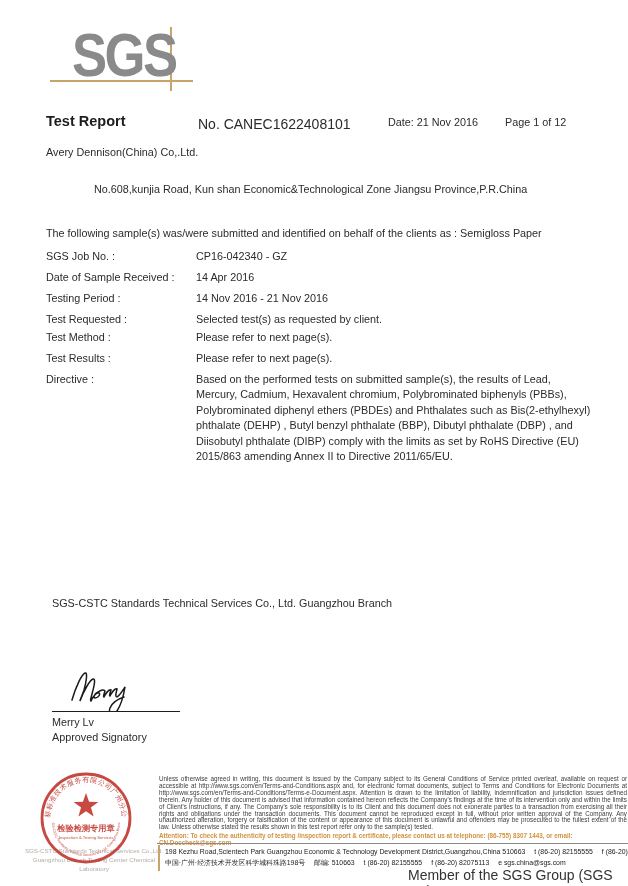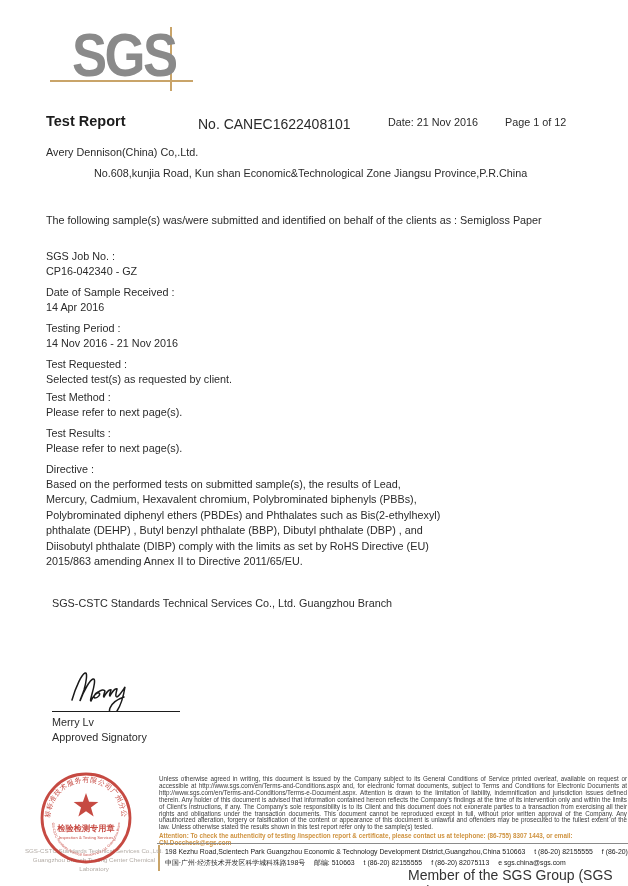"No.608,kunjia Road, Kun shan" .client .line2 { margin-top: 8px -> 24px }
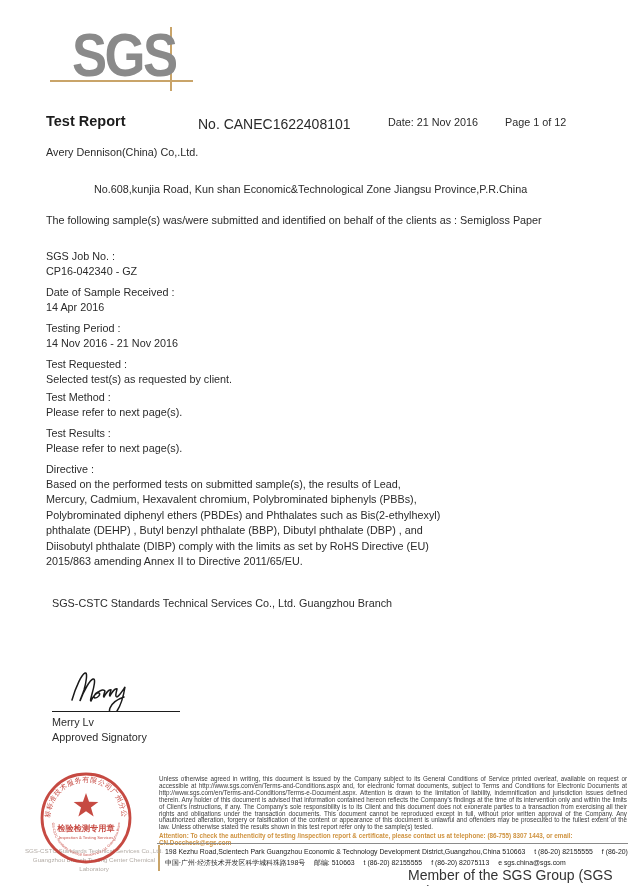"The following sample(s) was/were" .intro { top: 214px -> 227px }
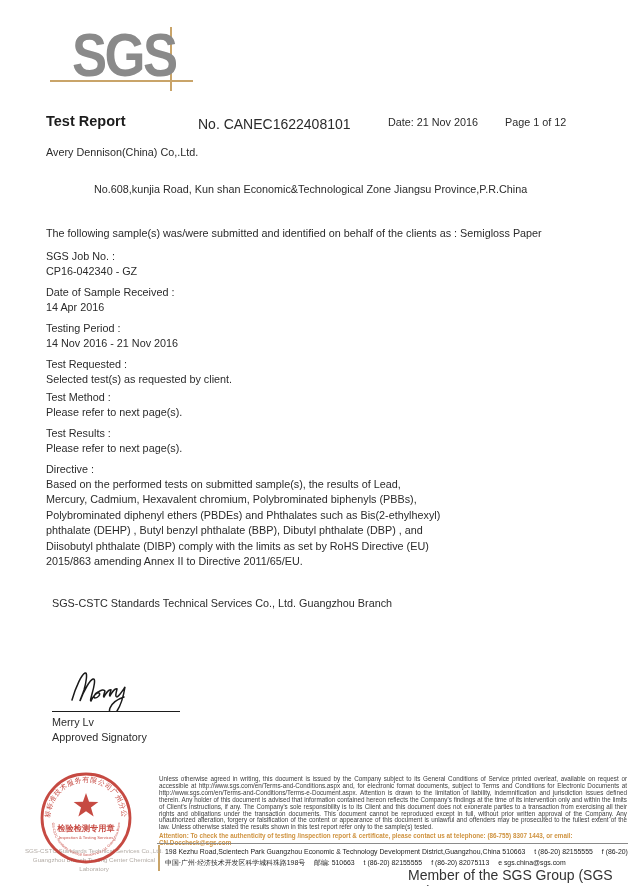"SGS Job No. :" .frow { flex-direction: column -> none }
